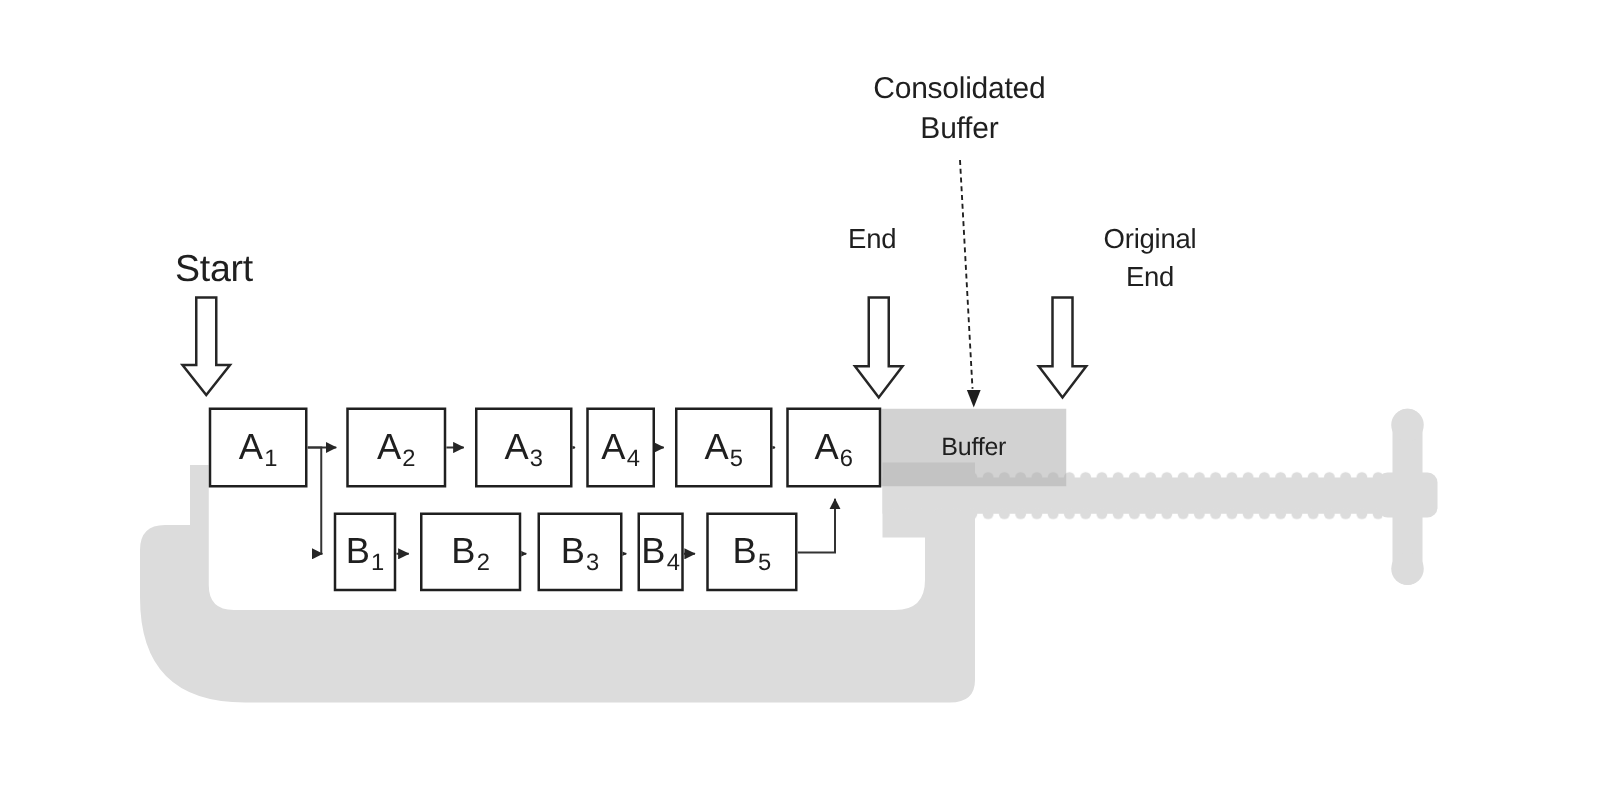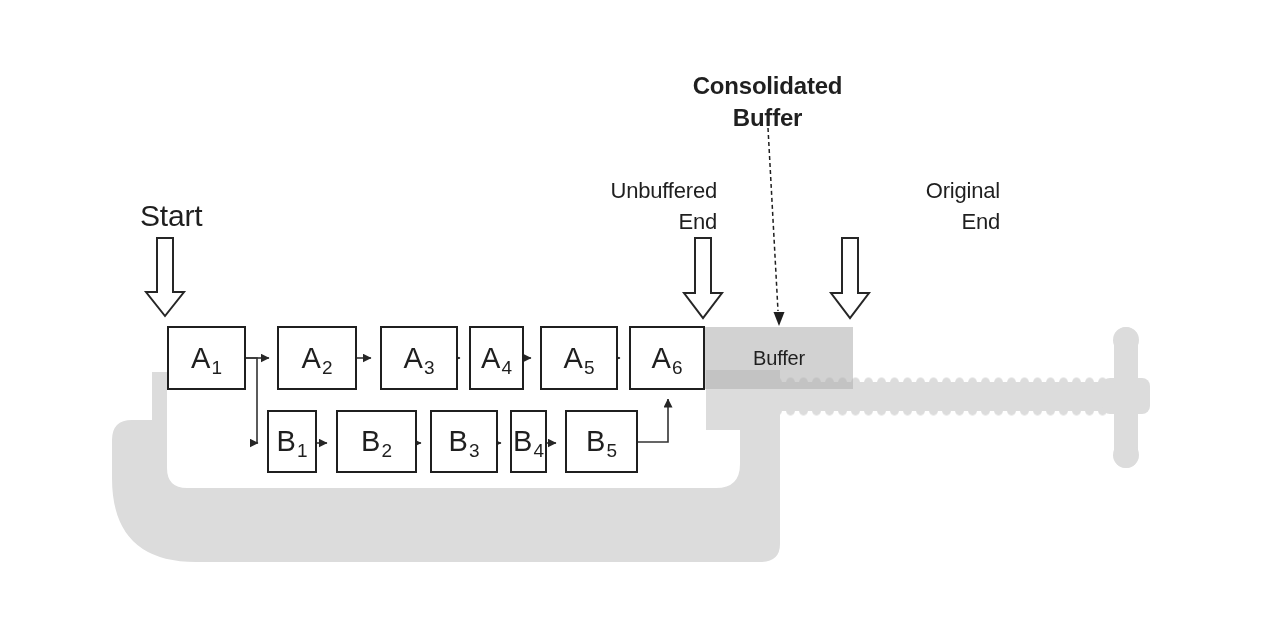"Consolidated" .lbl-consolidated { font-weight: bold -> none; top: 70px -> 55px }
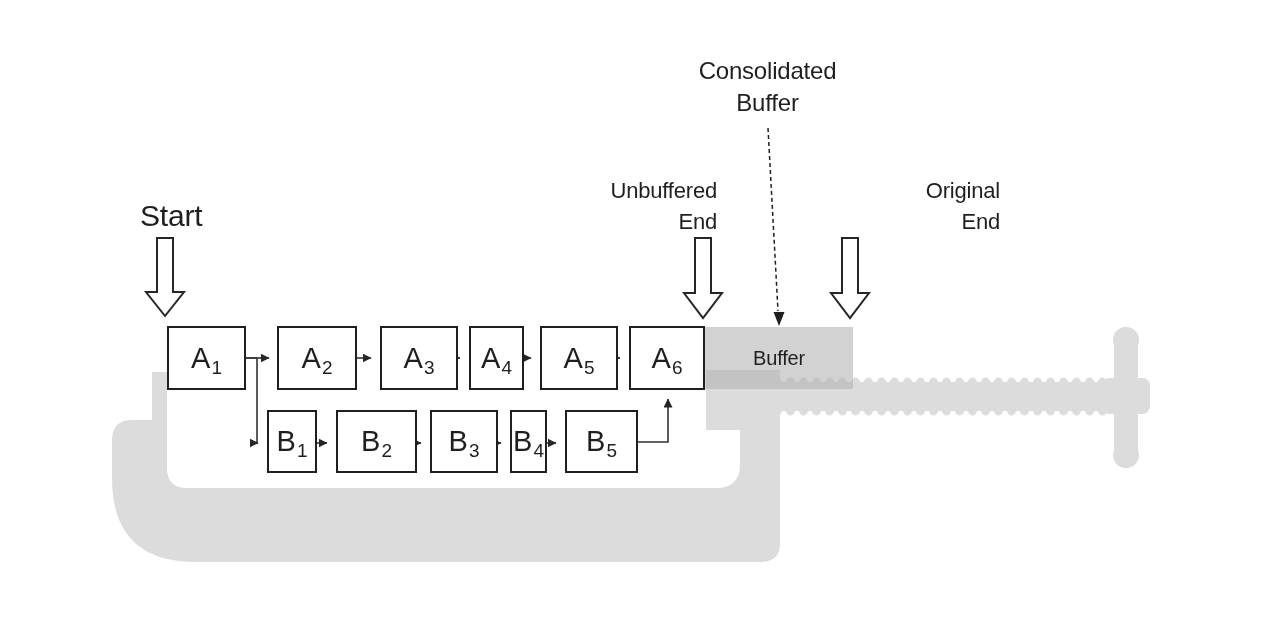"Unbuffered" span { html: <span>Unbuffered</span> -> none }
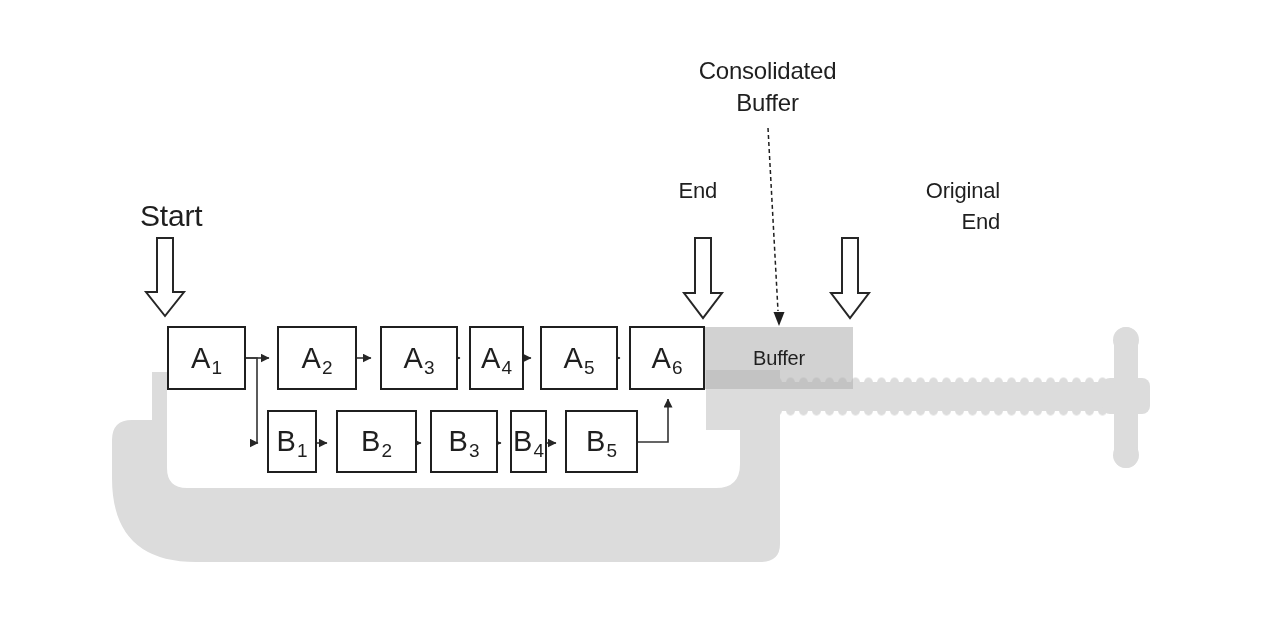"Original" .lbl-original { text-align: right -> center }
